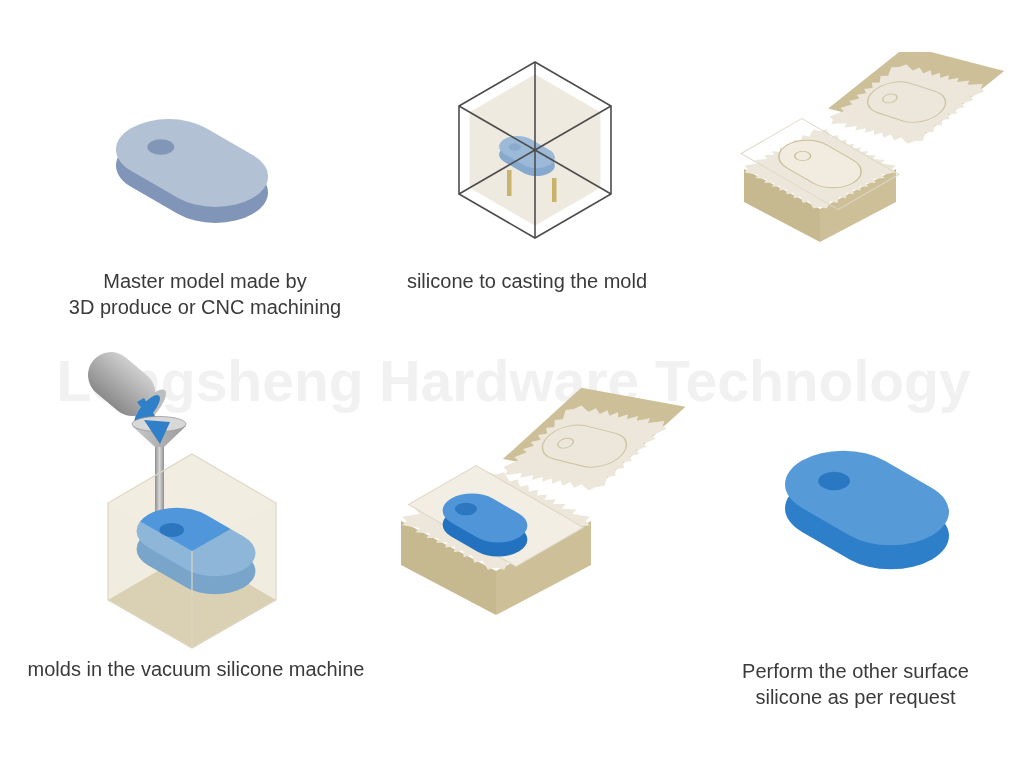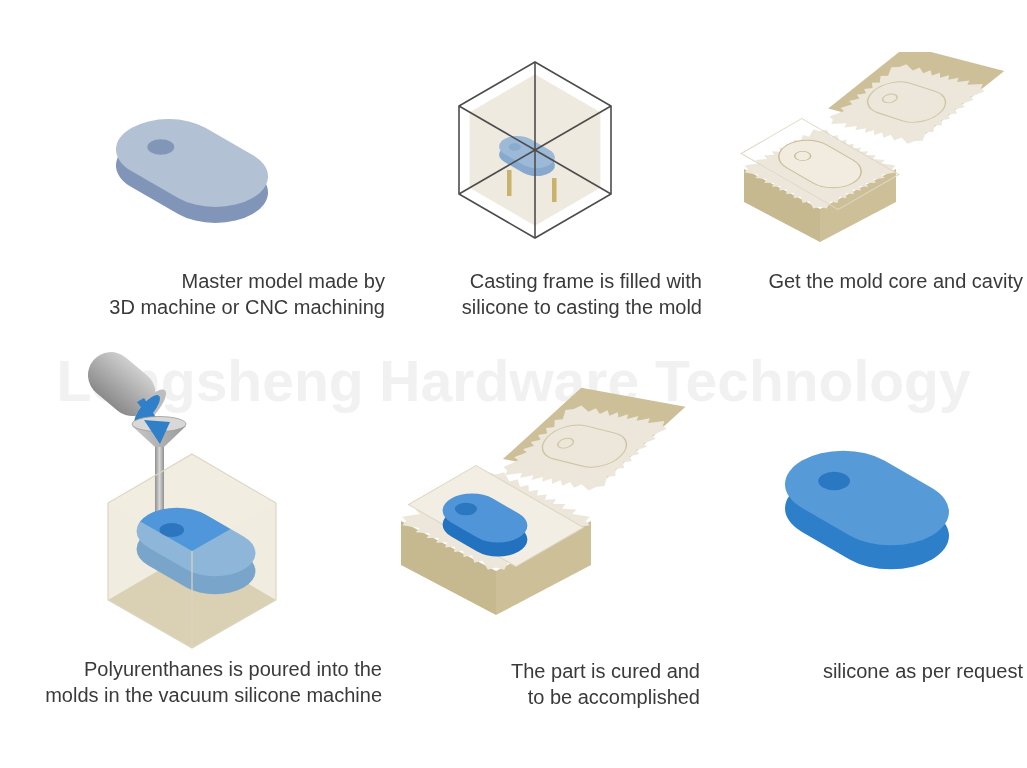"Master model made by" .caption { text-align: right -> center }
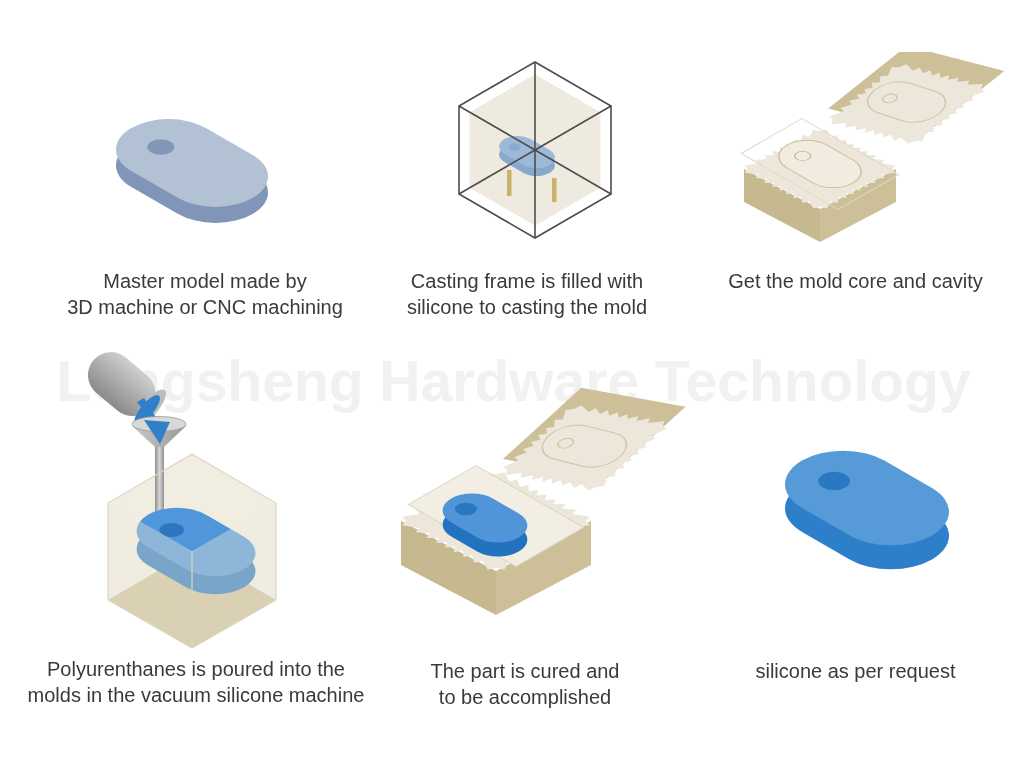"Casting frame is filled with" span { html: <span>Casting frame is filled with</span> -> none }
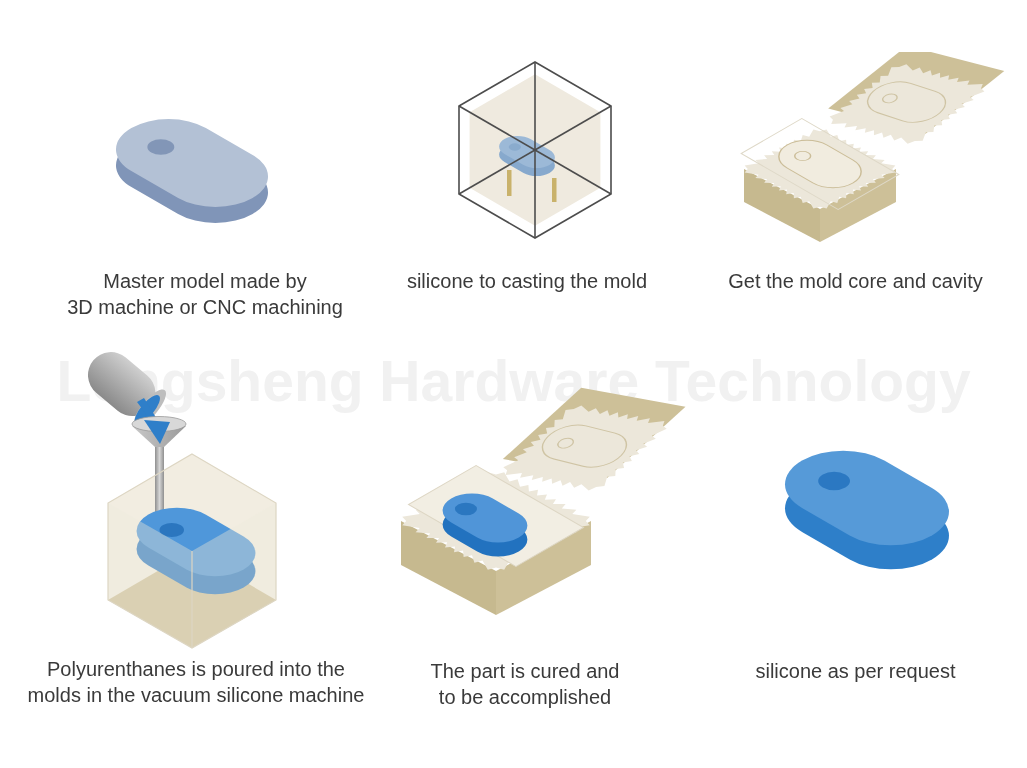"Get the mold core and" div.caption { html: <div> <span>Get the mold core and cavity</span> <span></span> </div> -> none }
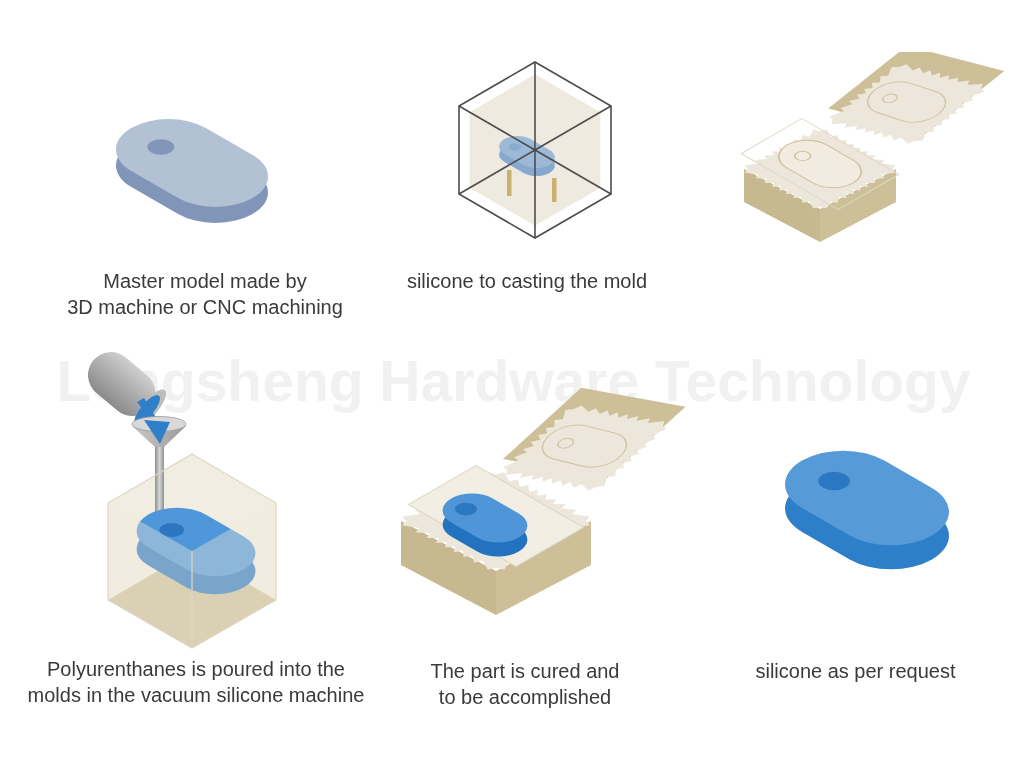"3D machine or CNC machining" span { text: machine -> produce }
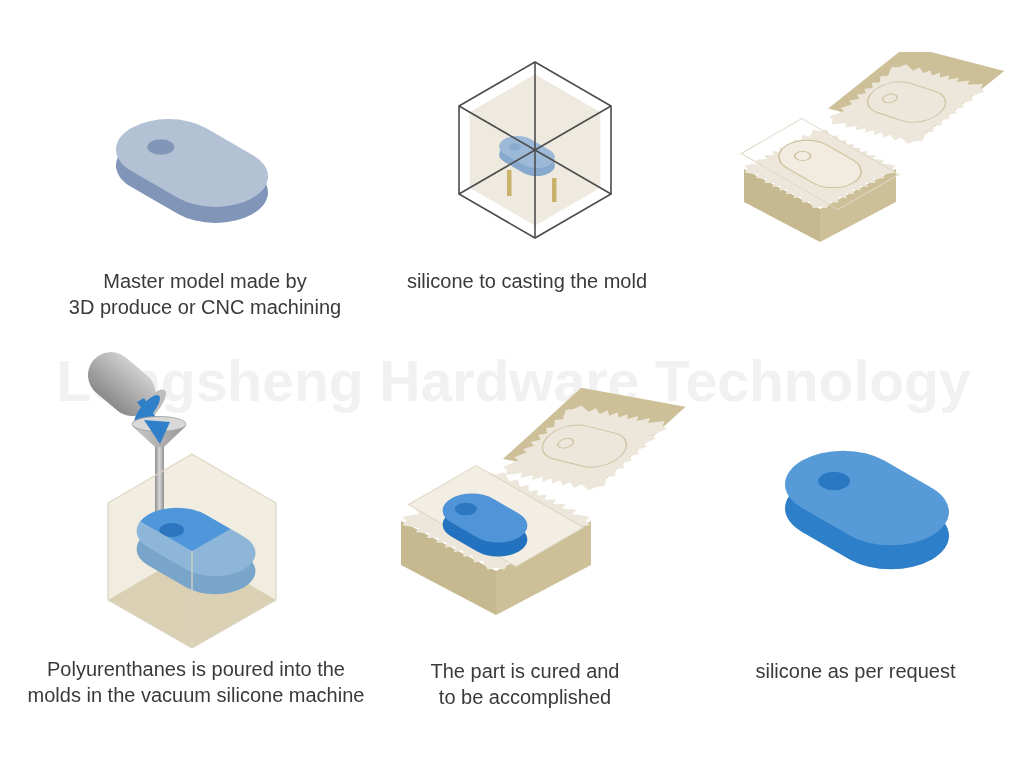"Polyurenthanes is poured into the" span { html: <span>Polyurenthanes is poured into the</span> -> none }
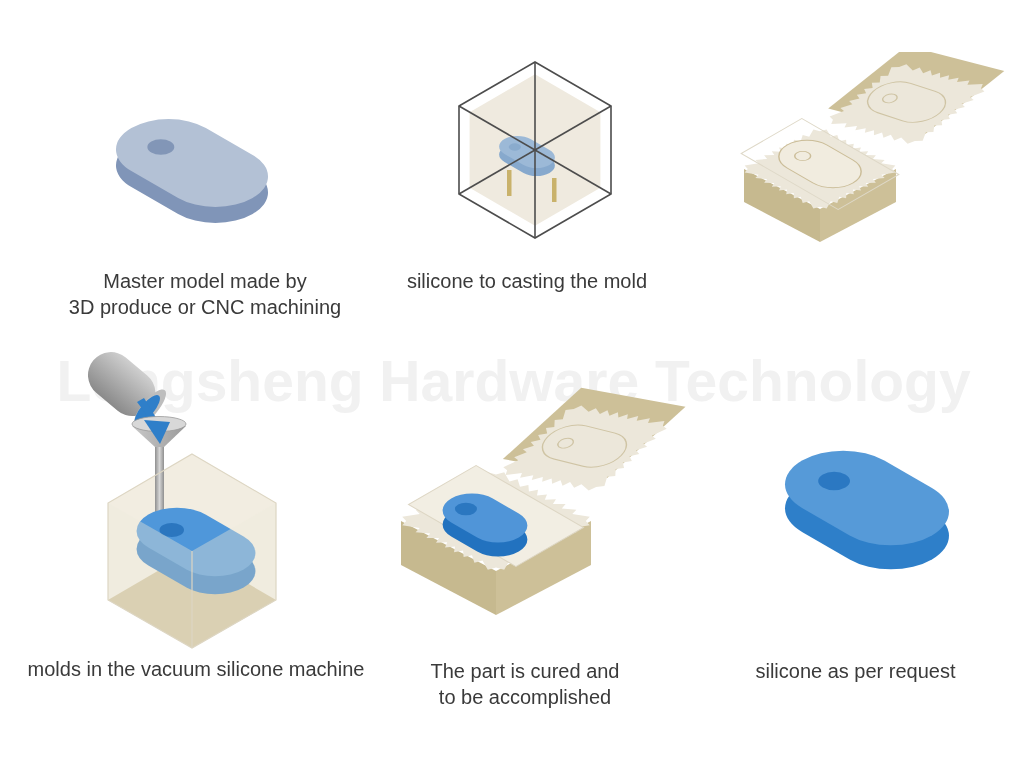"The part is cured and" div.caption { html: <div> <span>The part is cured and</span> <span>to be accomplished</span> </div> -> none }
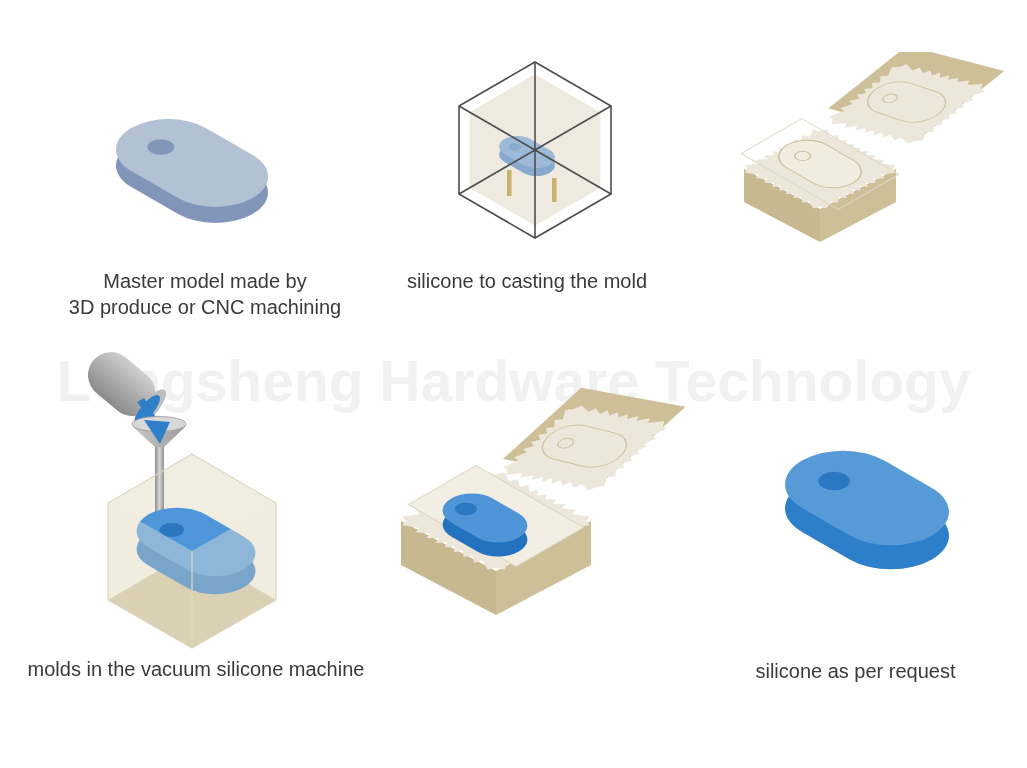"Perform the other surface" span { html: none -> <span>Perform the other surface</span> }
